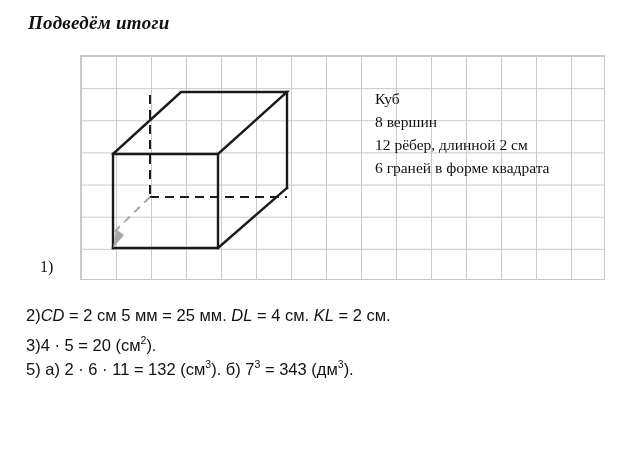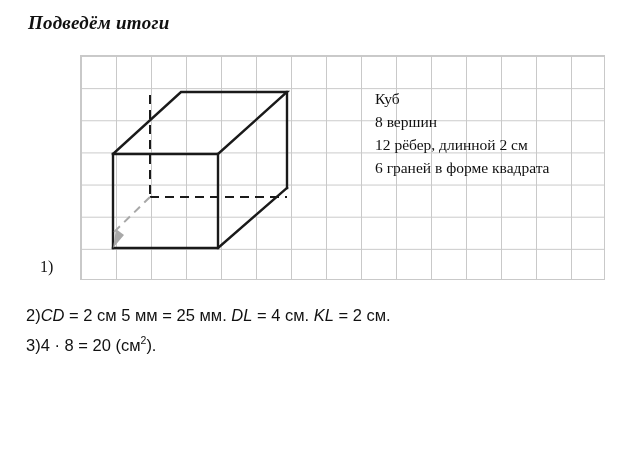"4 · 8 = 20" span { text: 8 -> 5 }
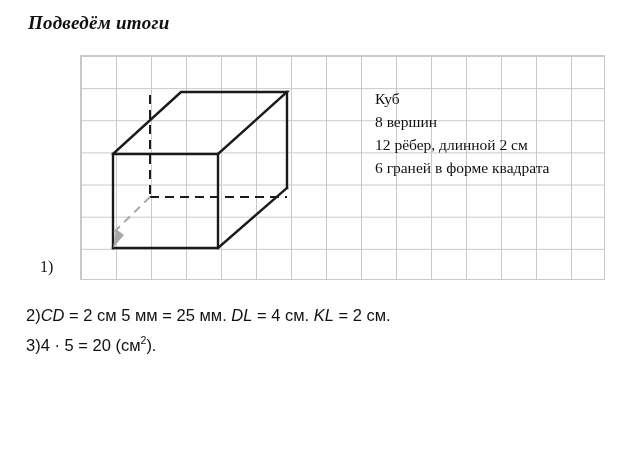"5) а) 2 · 6" div.ans-line { html: none -> <div> <span>5)</span><span> а) 2 · 6 · 11 = 132 (см</span><span>3</span><span>). б) 7</span><span>3</span><span> = 343 (дм</span><span>3</span><span>).</span> </div> }
